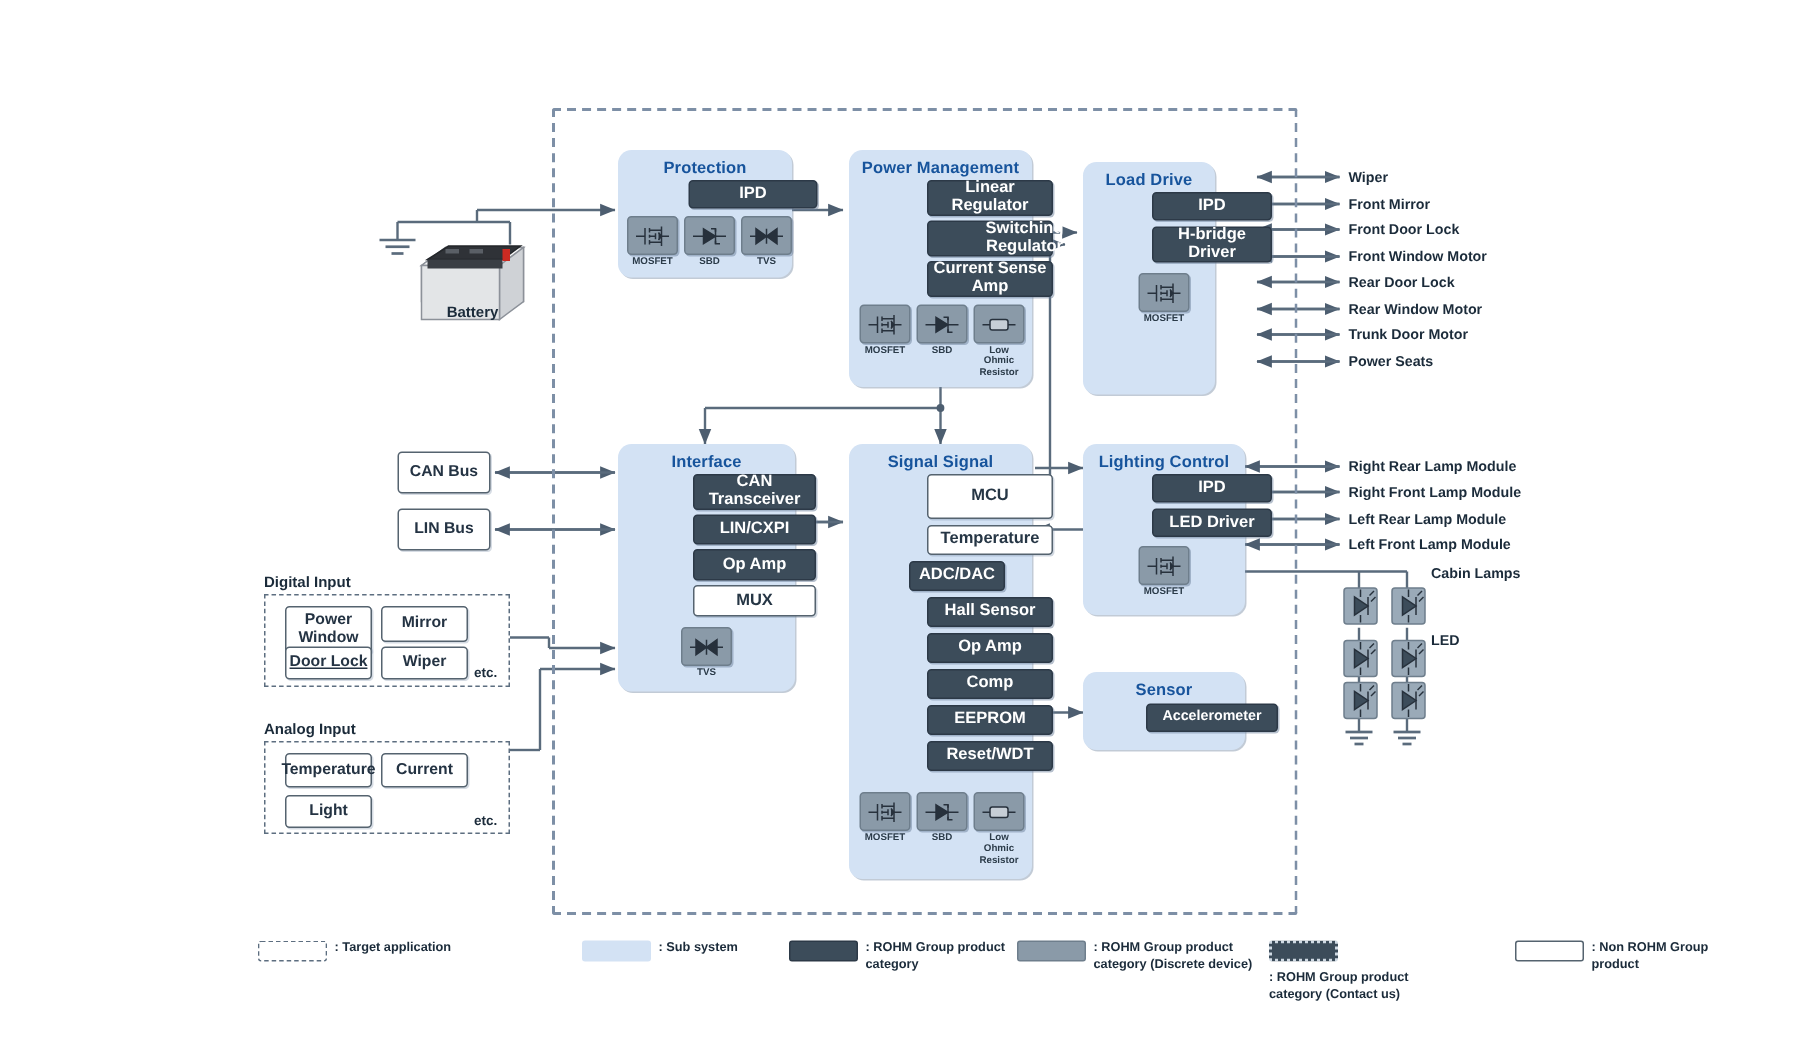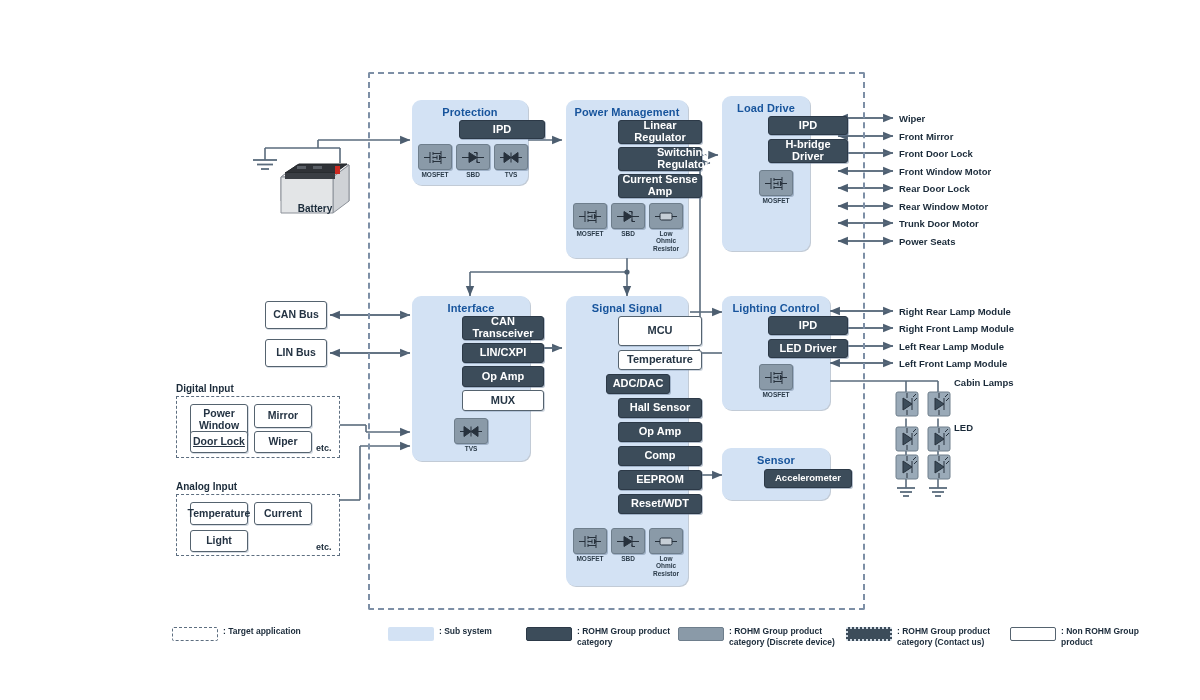"Load Drive" div.abs { top: 96px -> 108px }
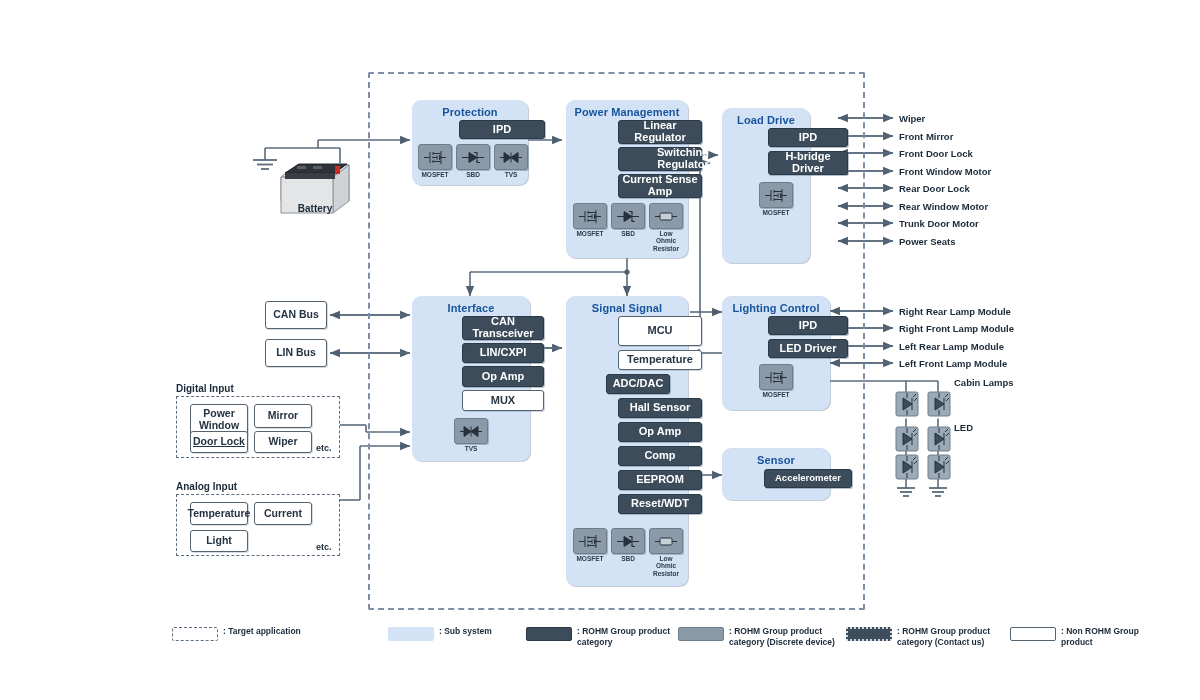": ROHM Group product category (Contact" div.legend-item { flex-direction: none -> column }
